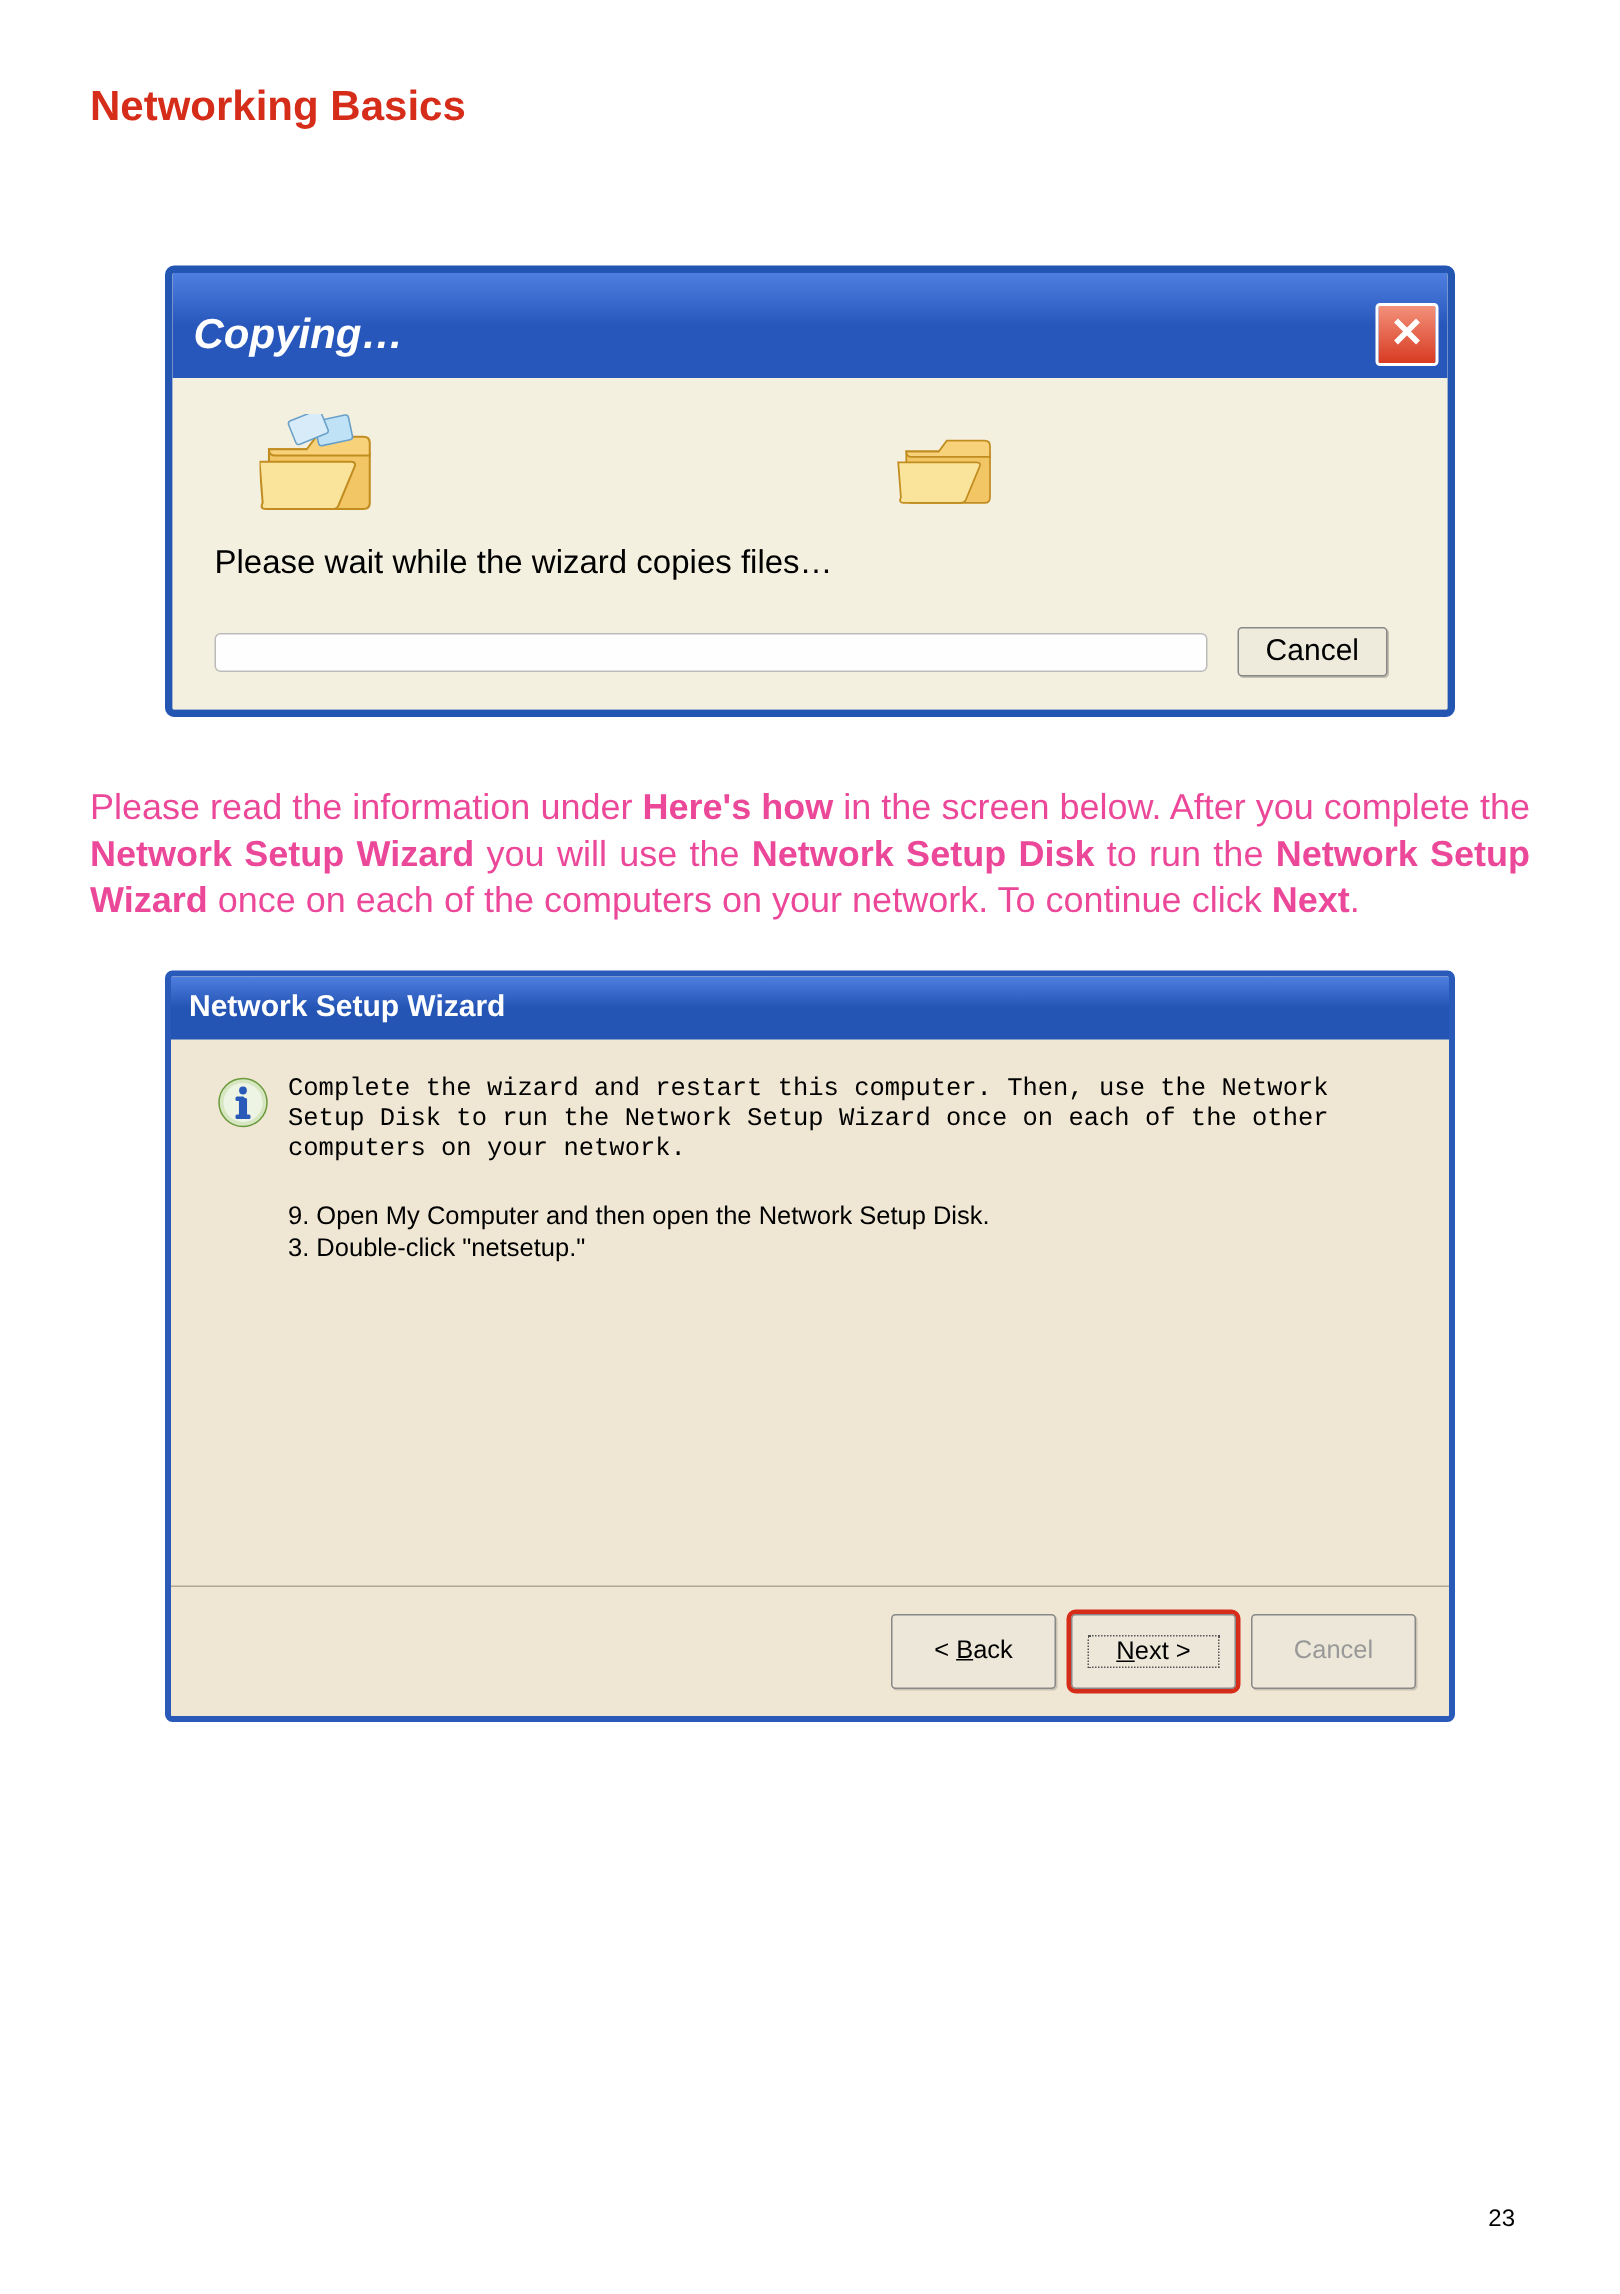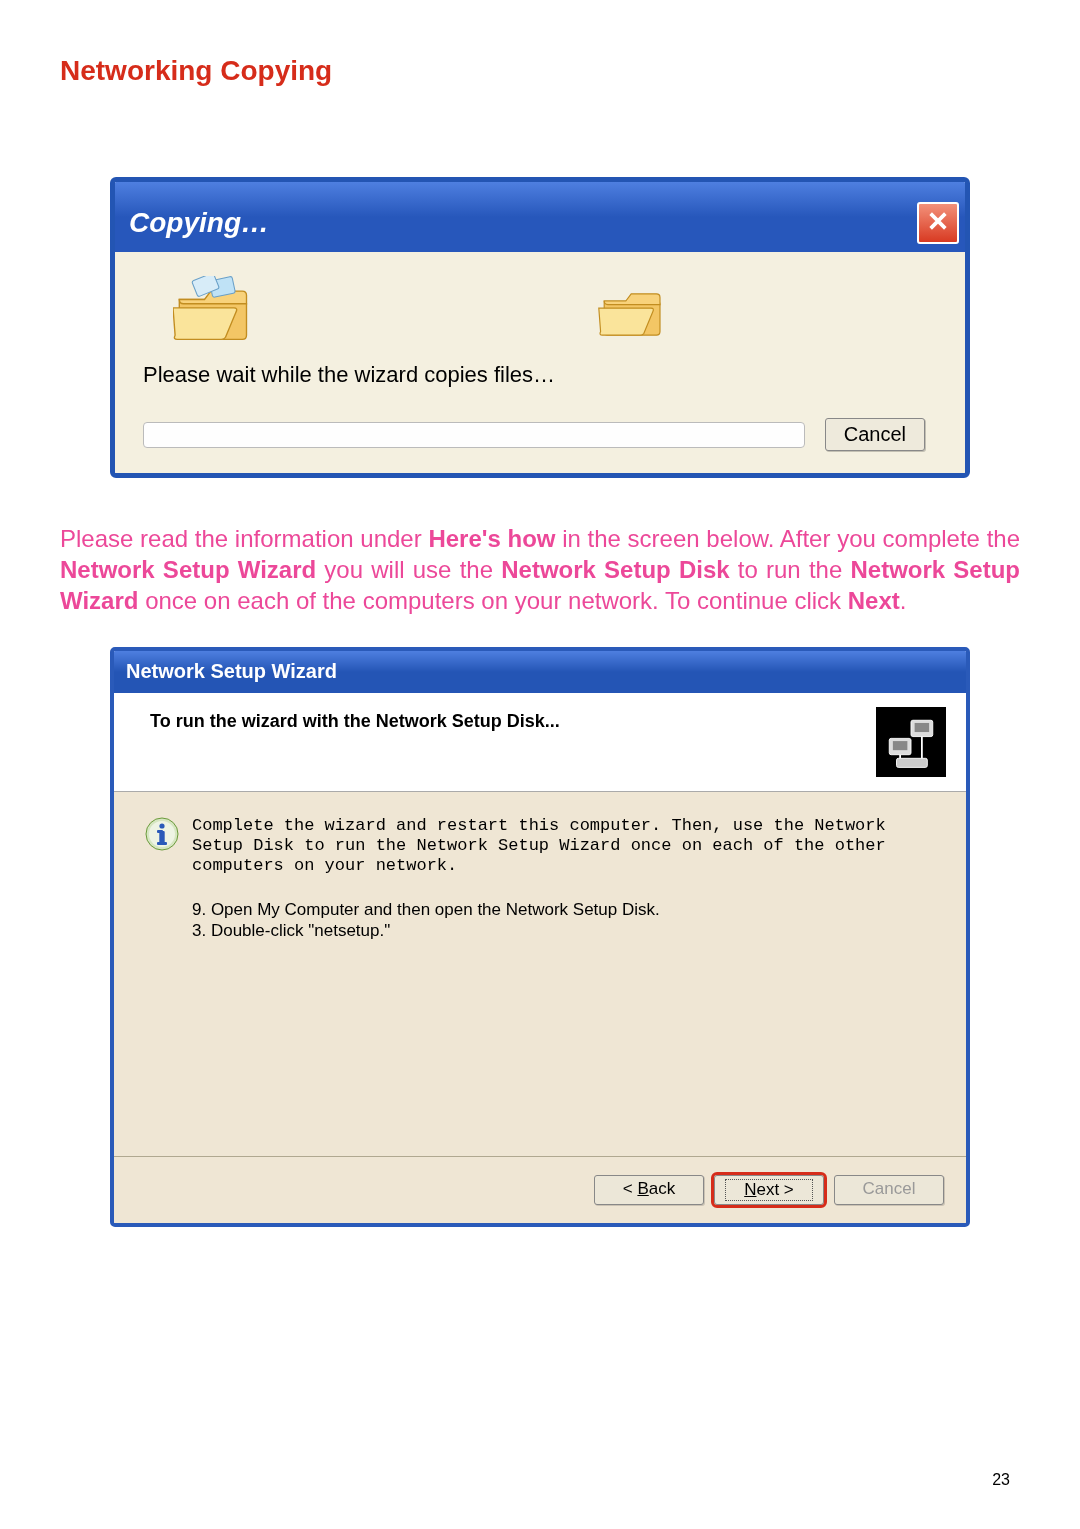"Networking Copying" div.page-title { text: Copying -> Basics }
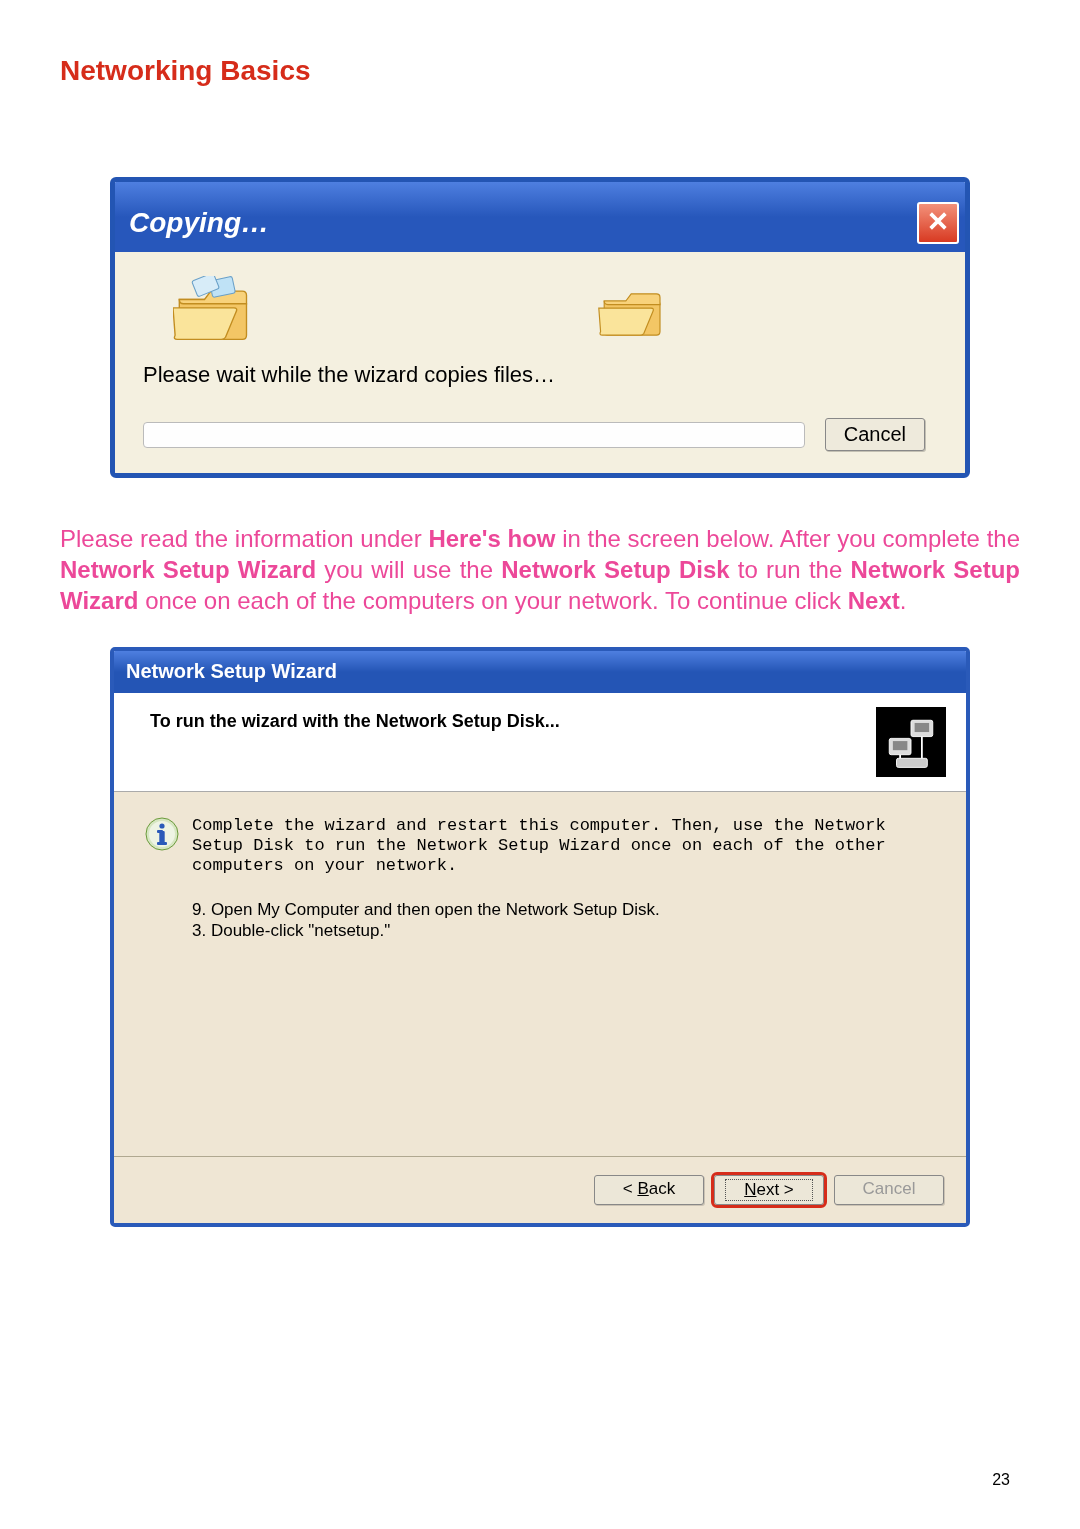"To run the wizard with" div.dialog2-header { html: <div> <div>To run the wizard with the Network Setup Disk...</div> <div> <svg> <rect></rect> <rect></rect> <rect></rect> <rect></rect> <rect></rect> <rect></rect> <path></path> </svg> </div> </div> -> none }
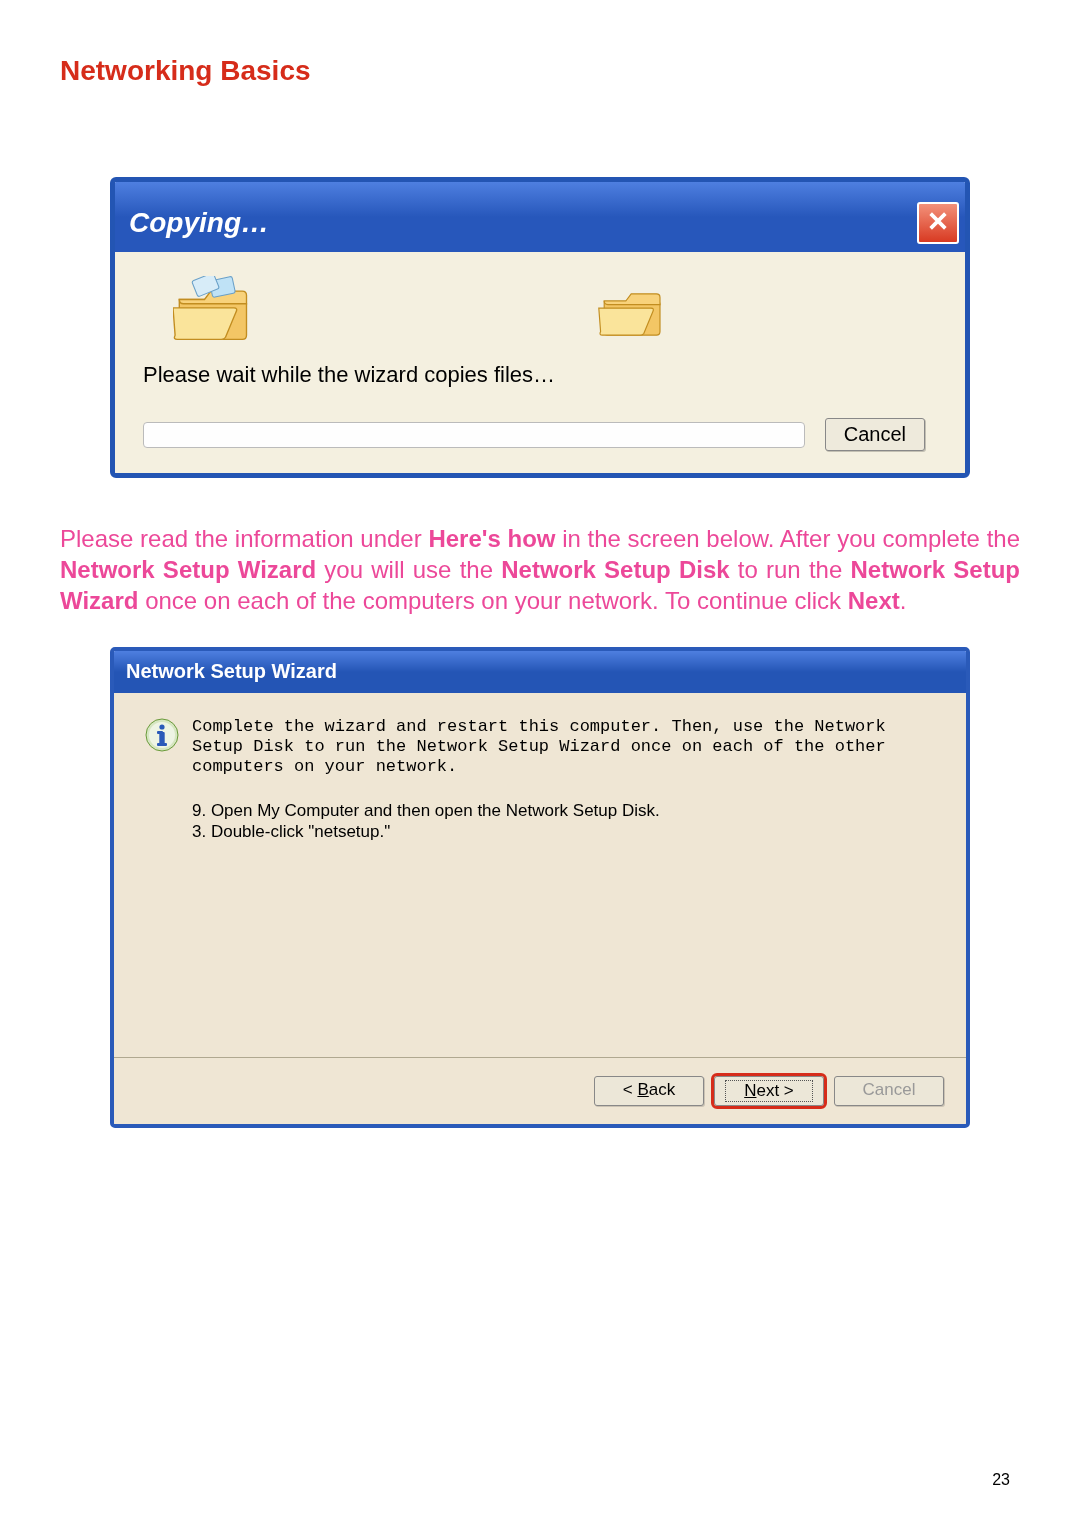"< Back" .wiz-btn { padding: 3px 0 -> 13px 0 }
